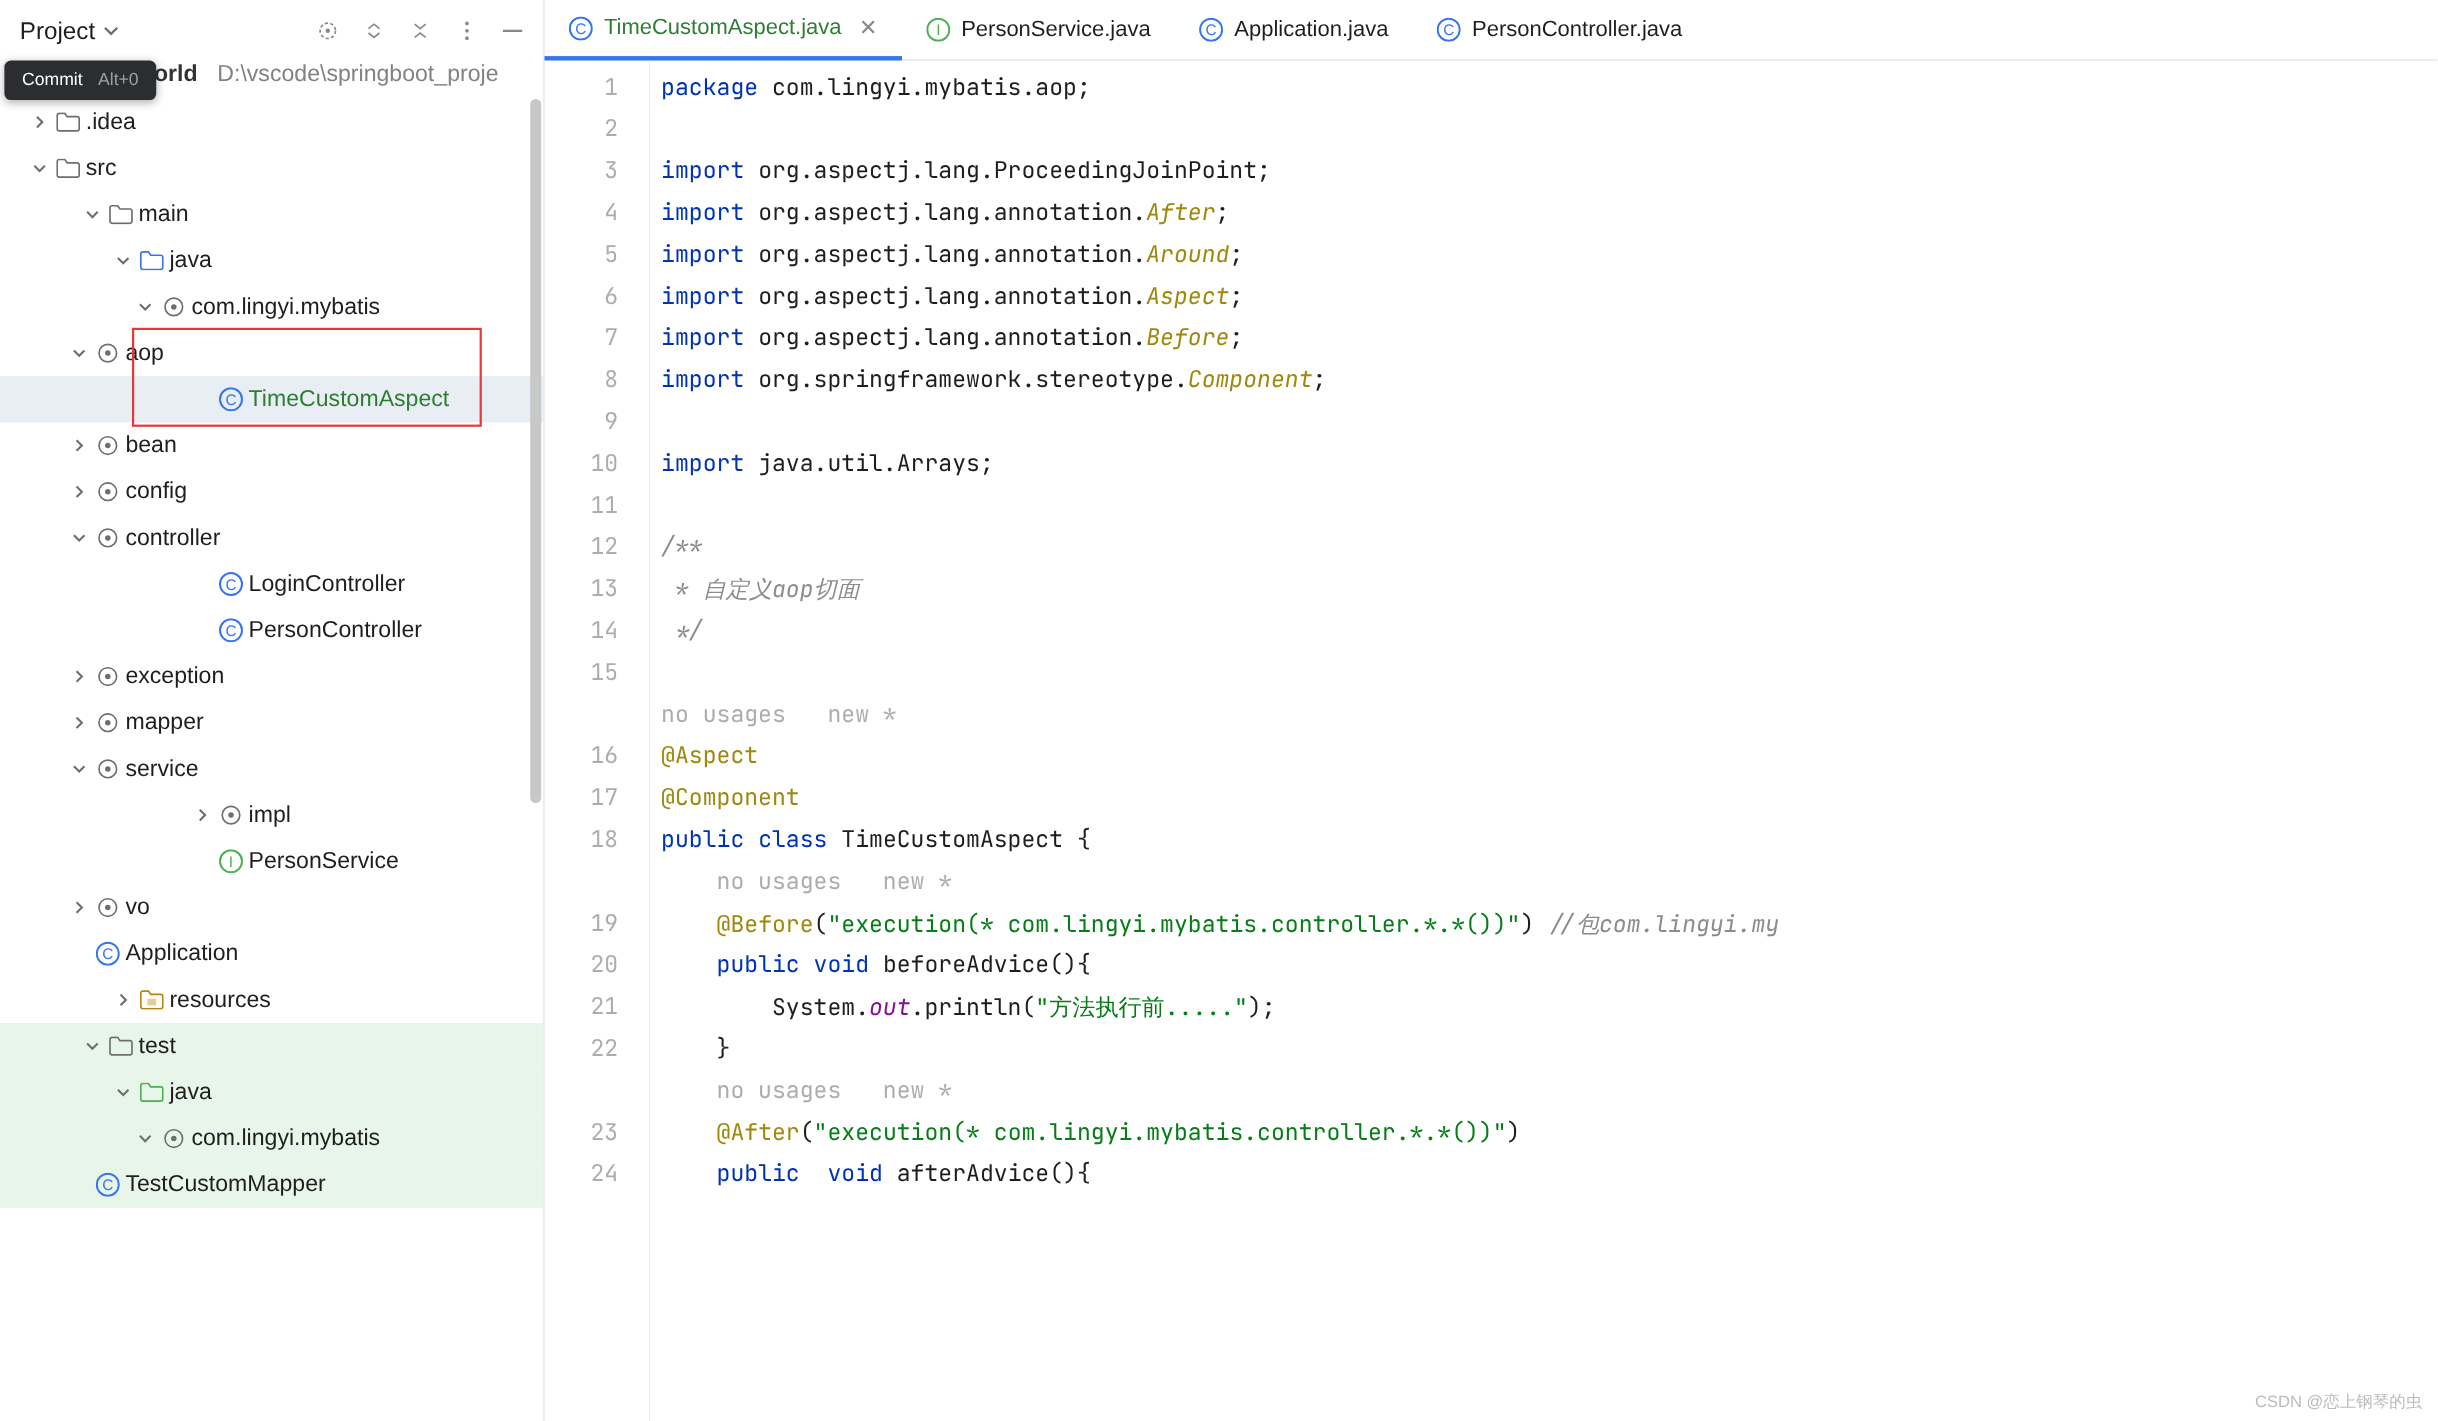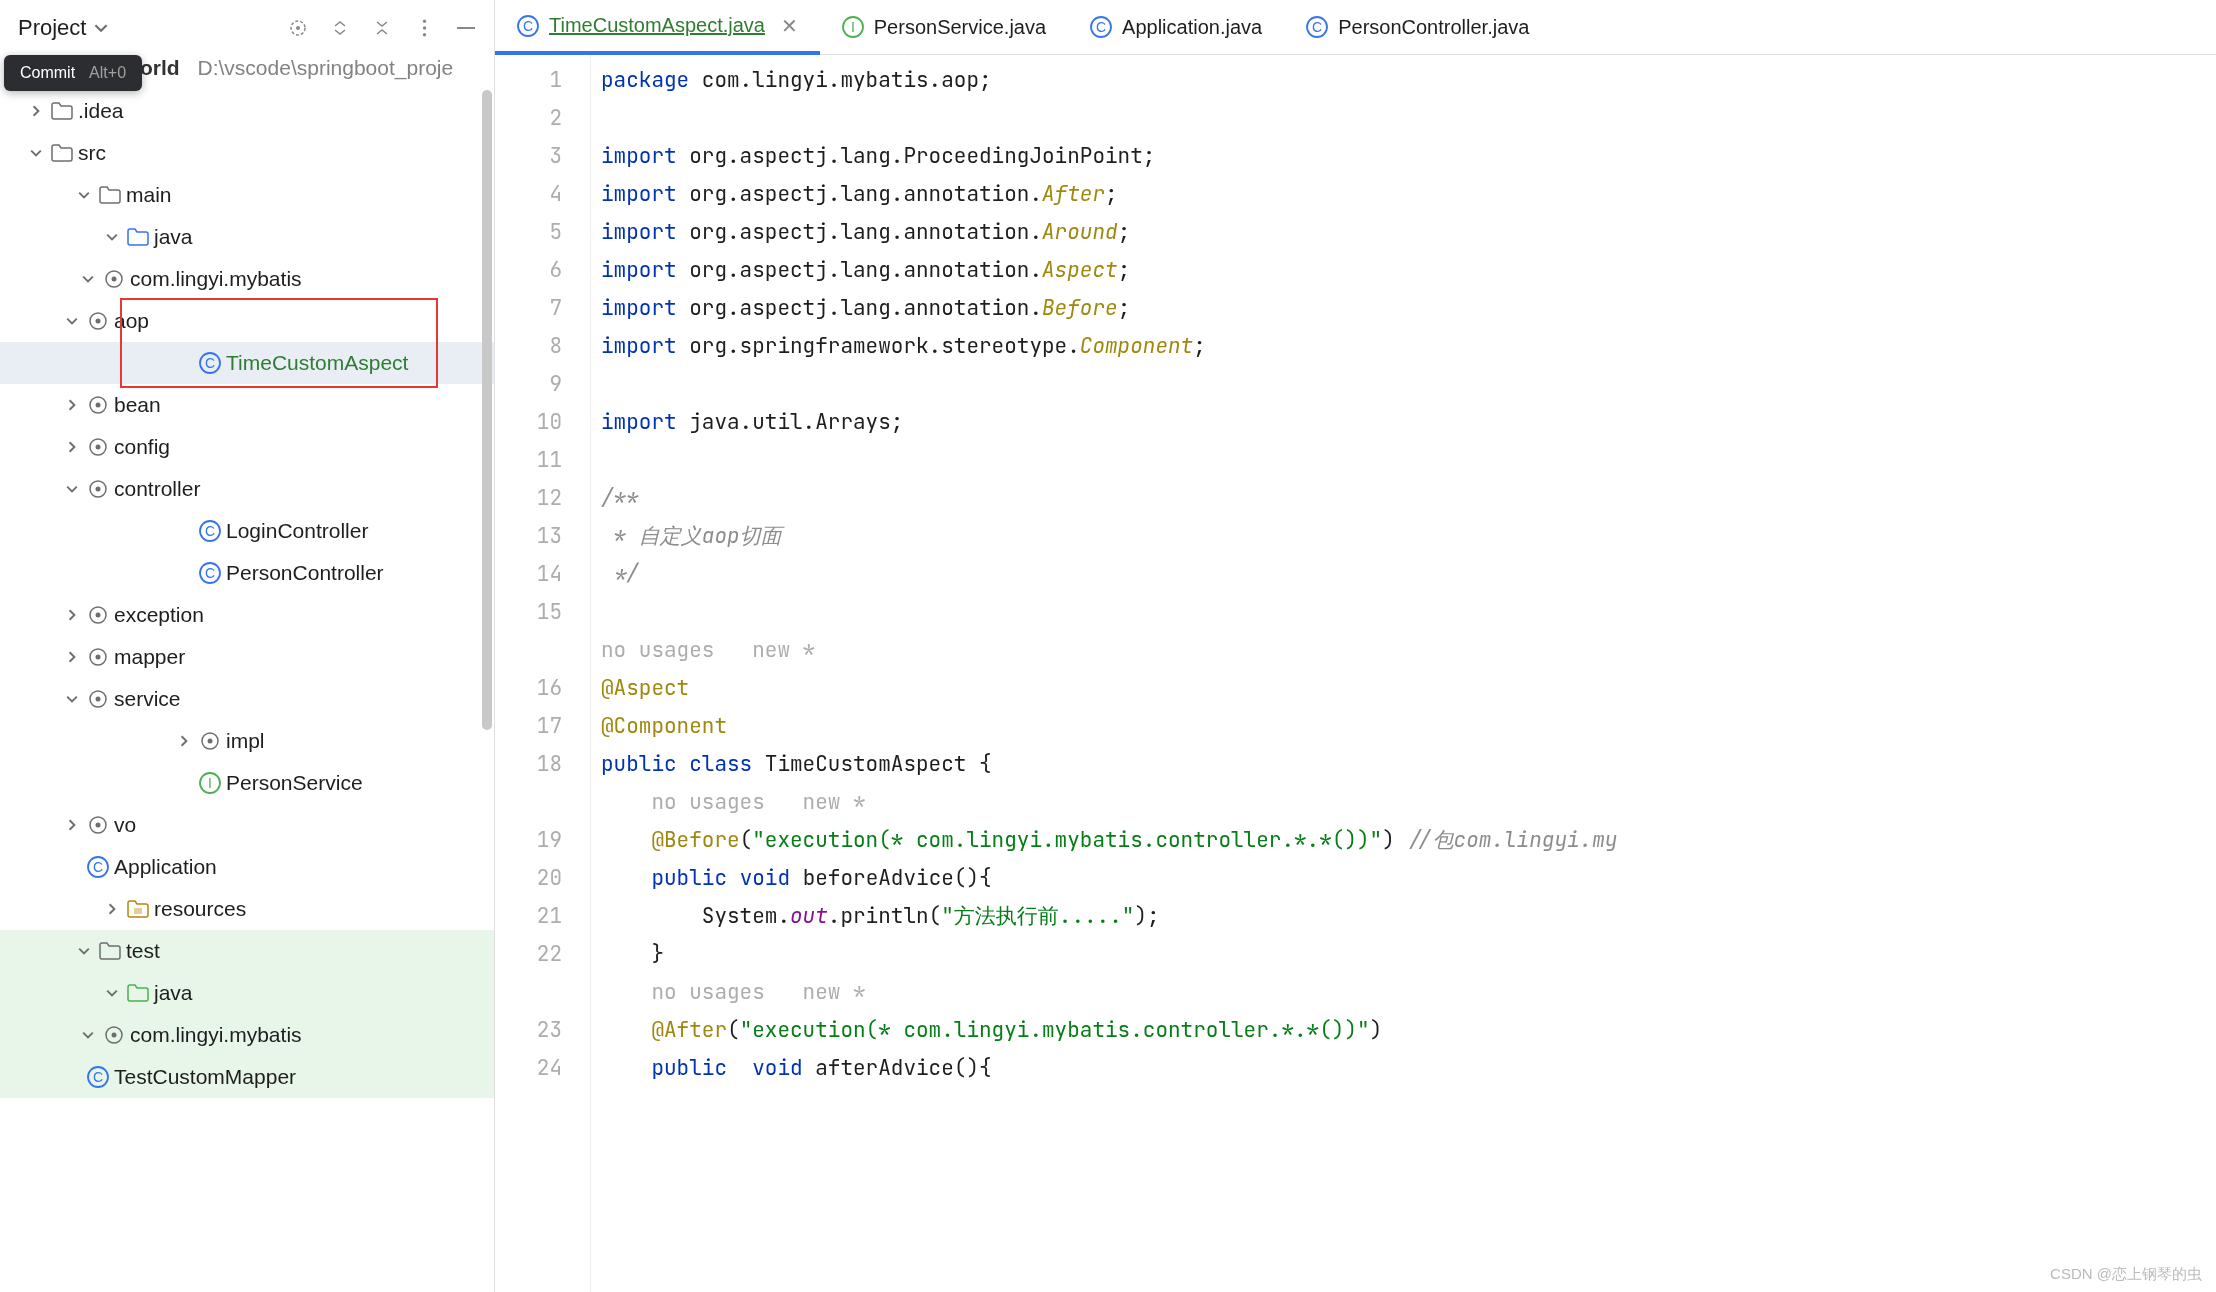"TimeCustomAspect.java" .tab.active .tab-label { text-decoration: underline -> none }
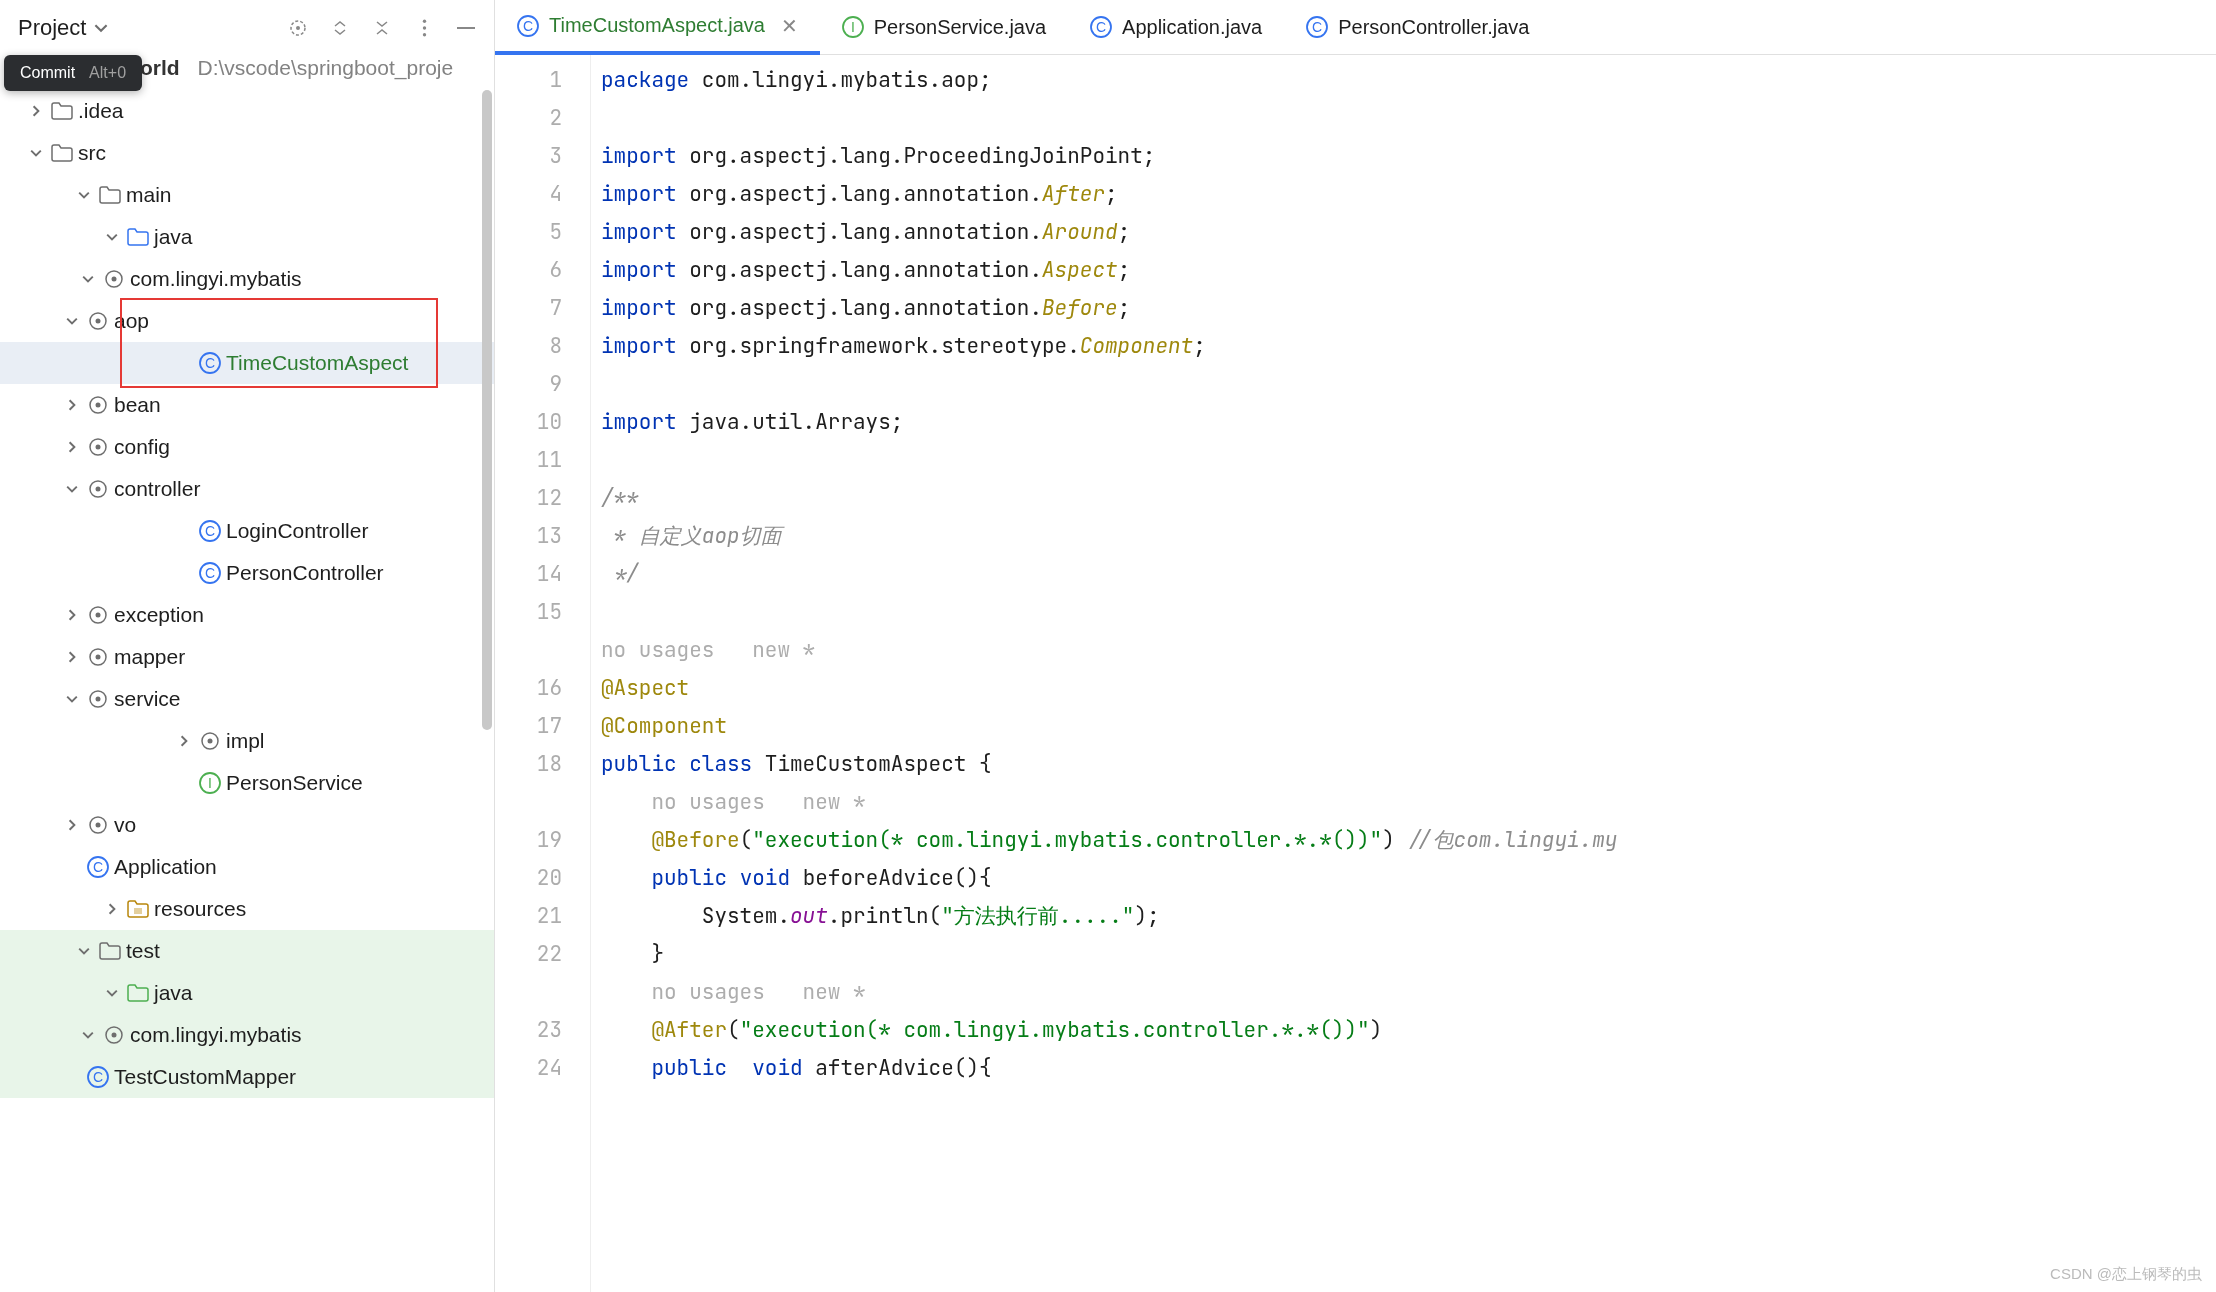"com.lingyi.mybatis" .pad-4 { padding-left: 76px -> 120px }
